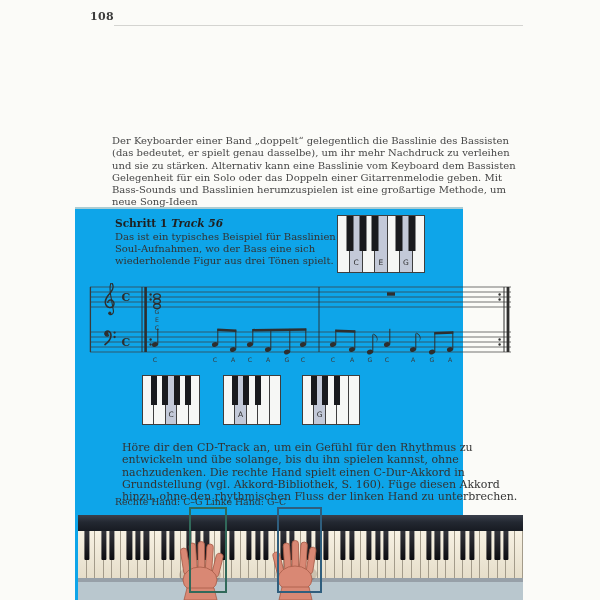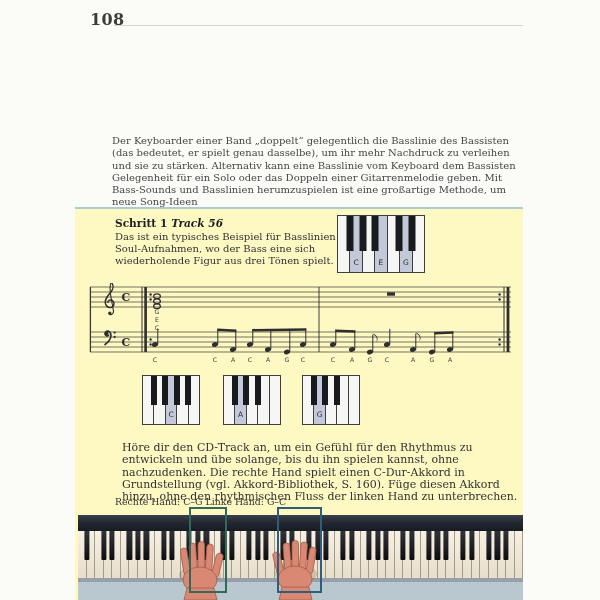"108" .pagenum { font-size: 16px -> 11px }
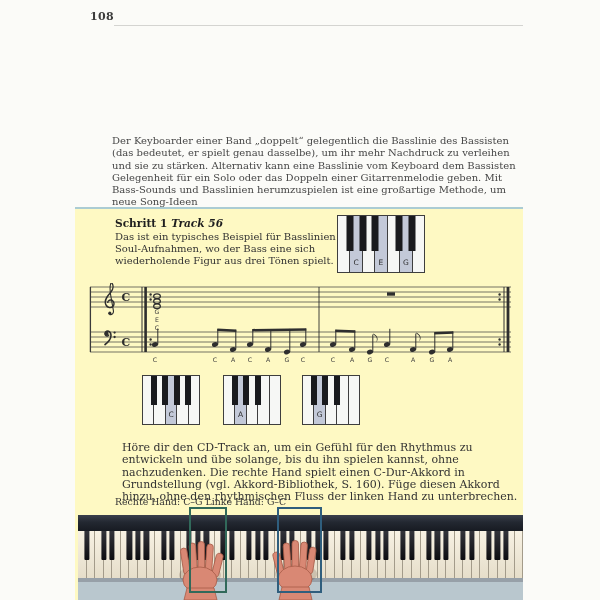"Schritt 1 Track 56" .step-box { background: #fef9c3 -> #0ea5e9; width: 448px -> 388px }
